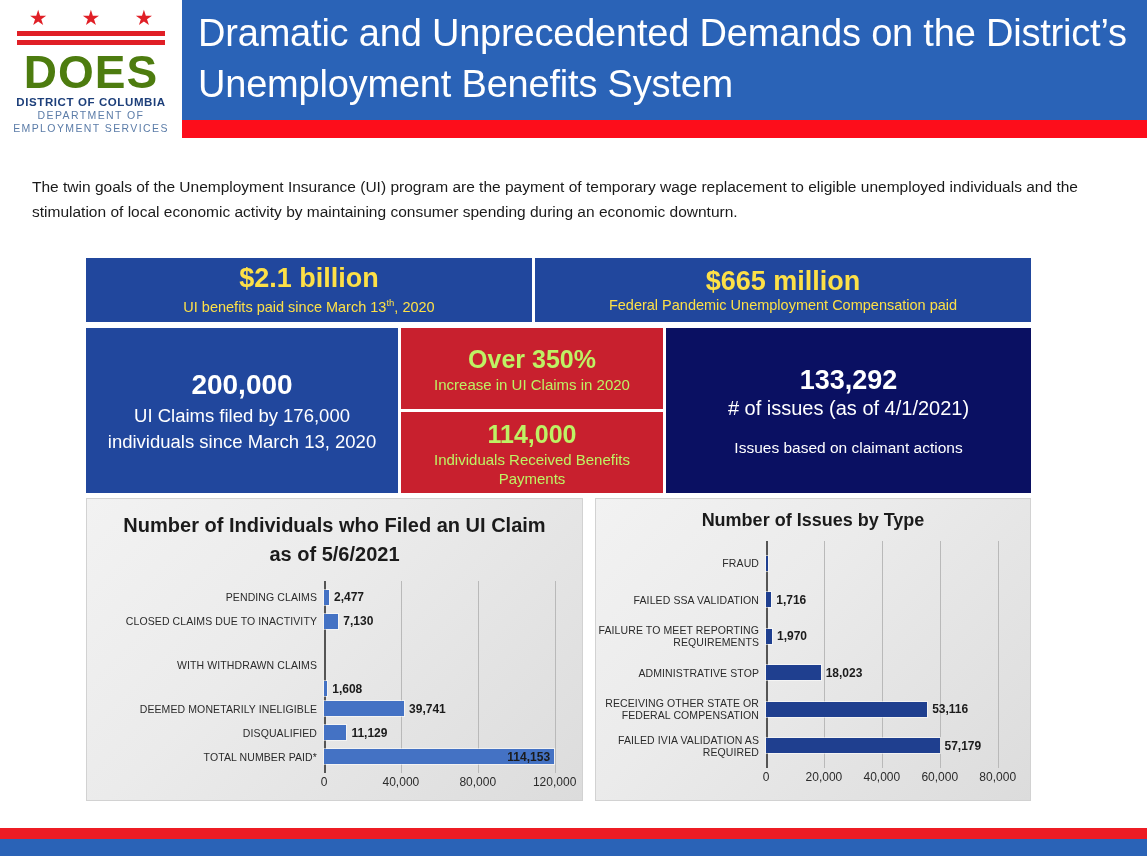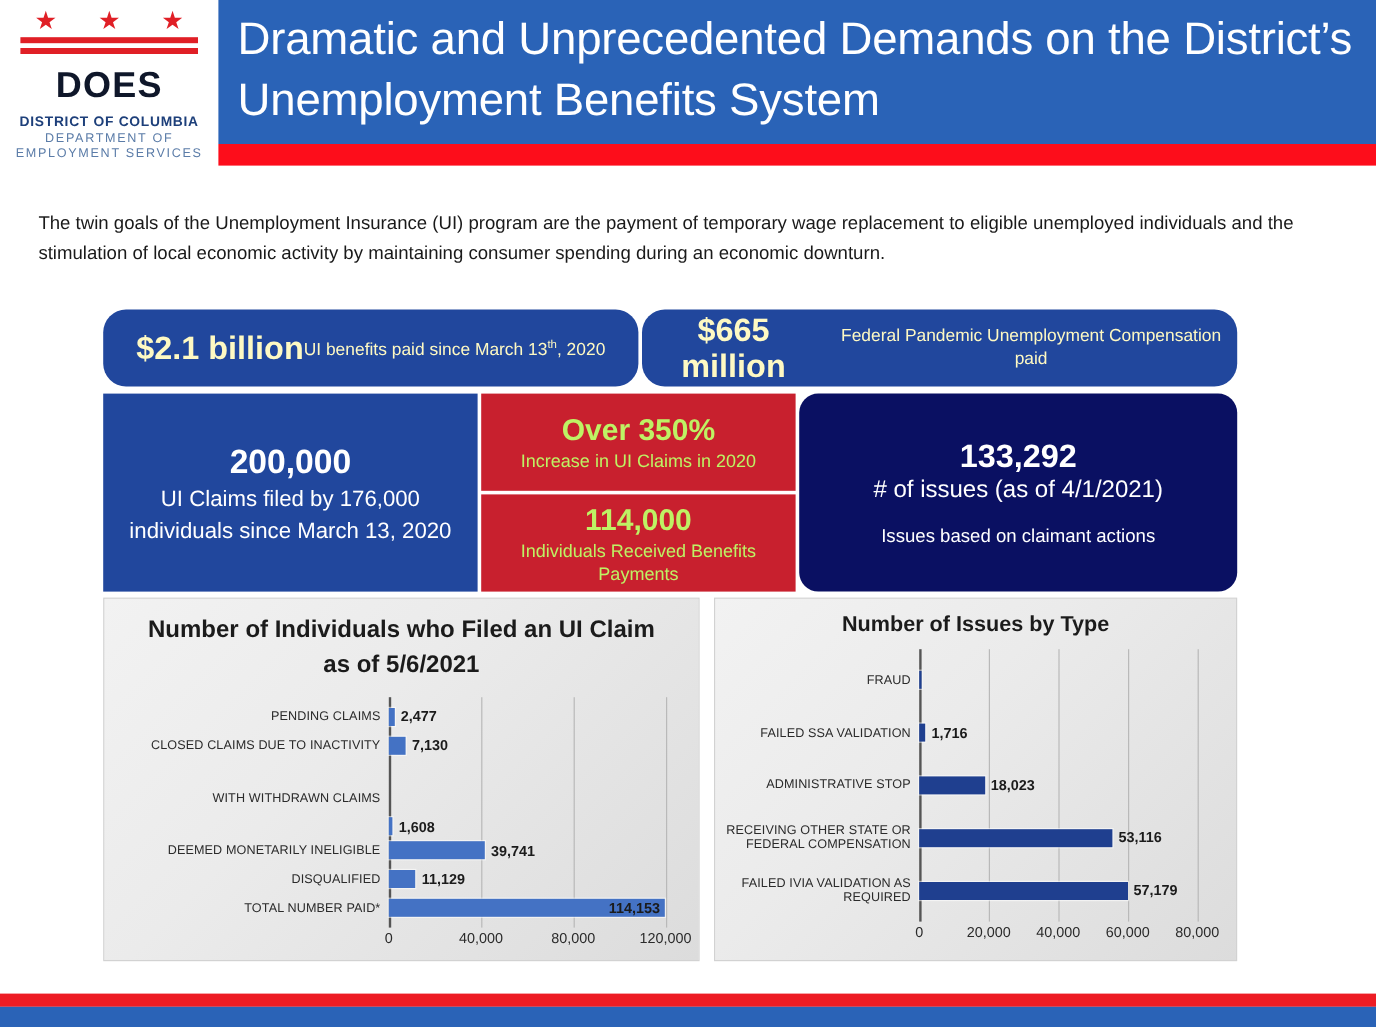"DOES" .logo-does { color: #0f172a -> #4d7c0f; font-size: 30px -> 46px }
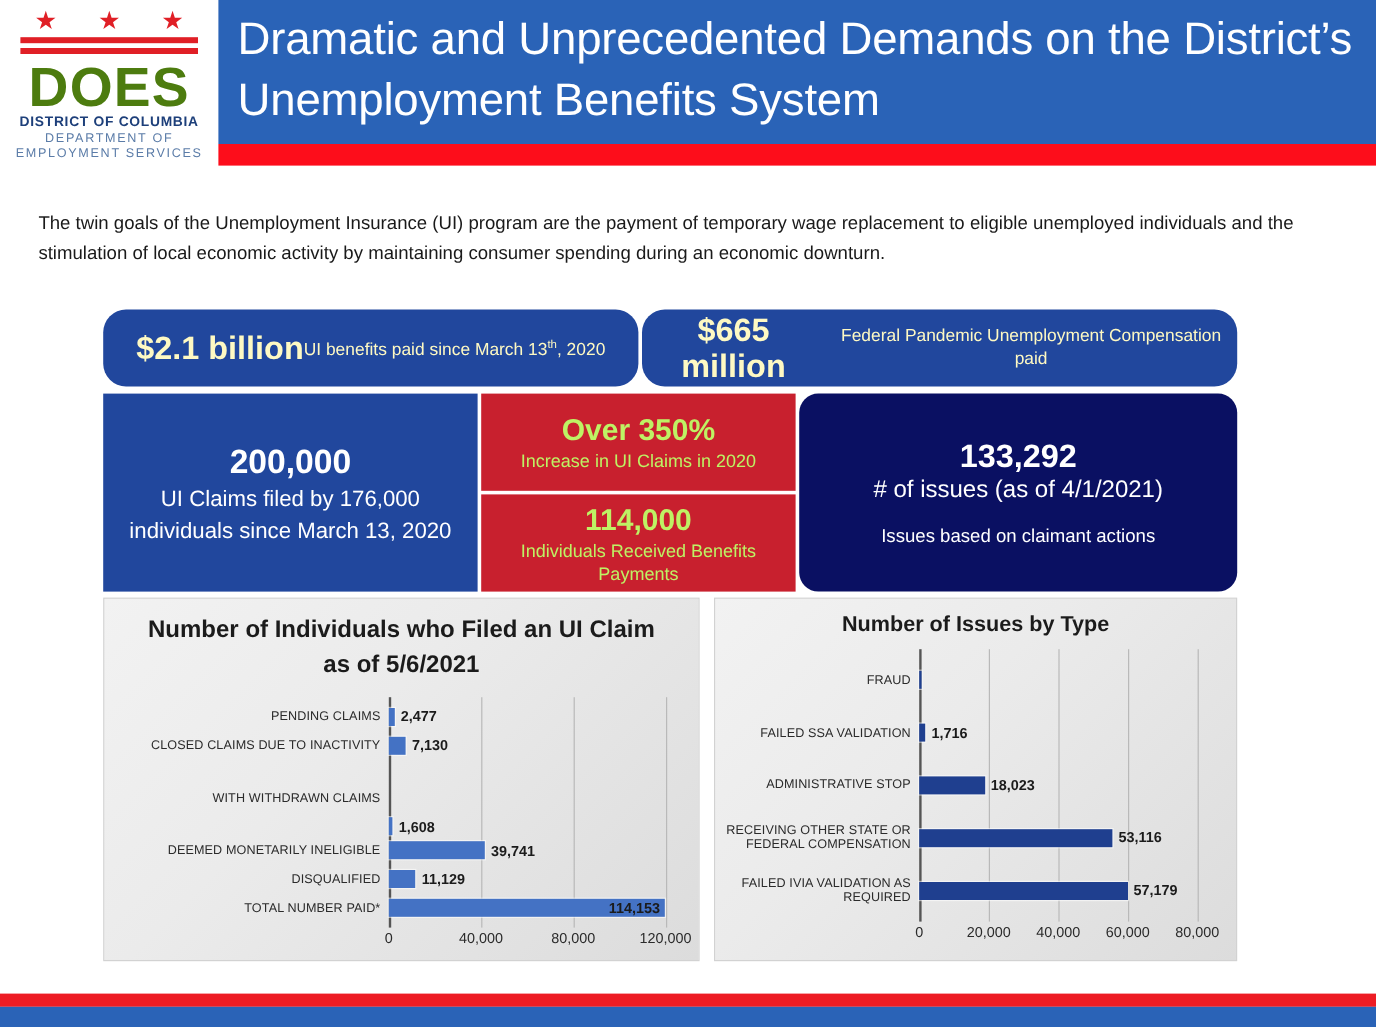"$2.1 billion" .stat-top { border-radius: 19px -> none; color: #fef9c3 -> #fde047; flex-direction: none -> column }
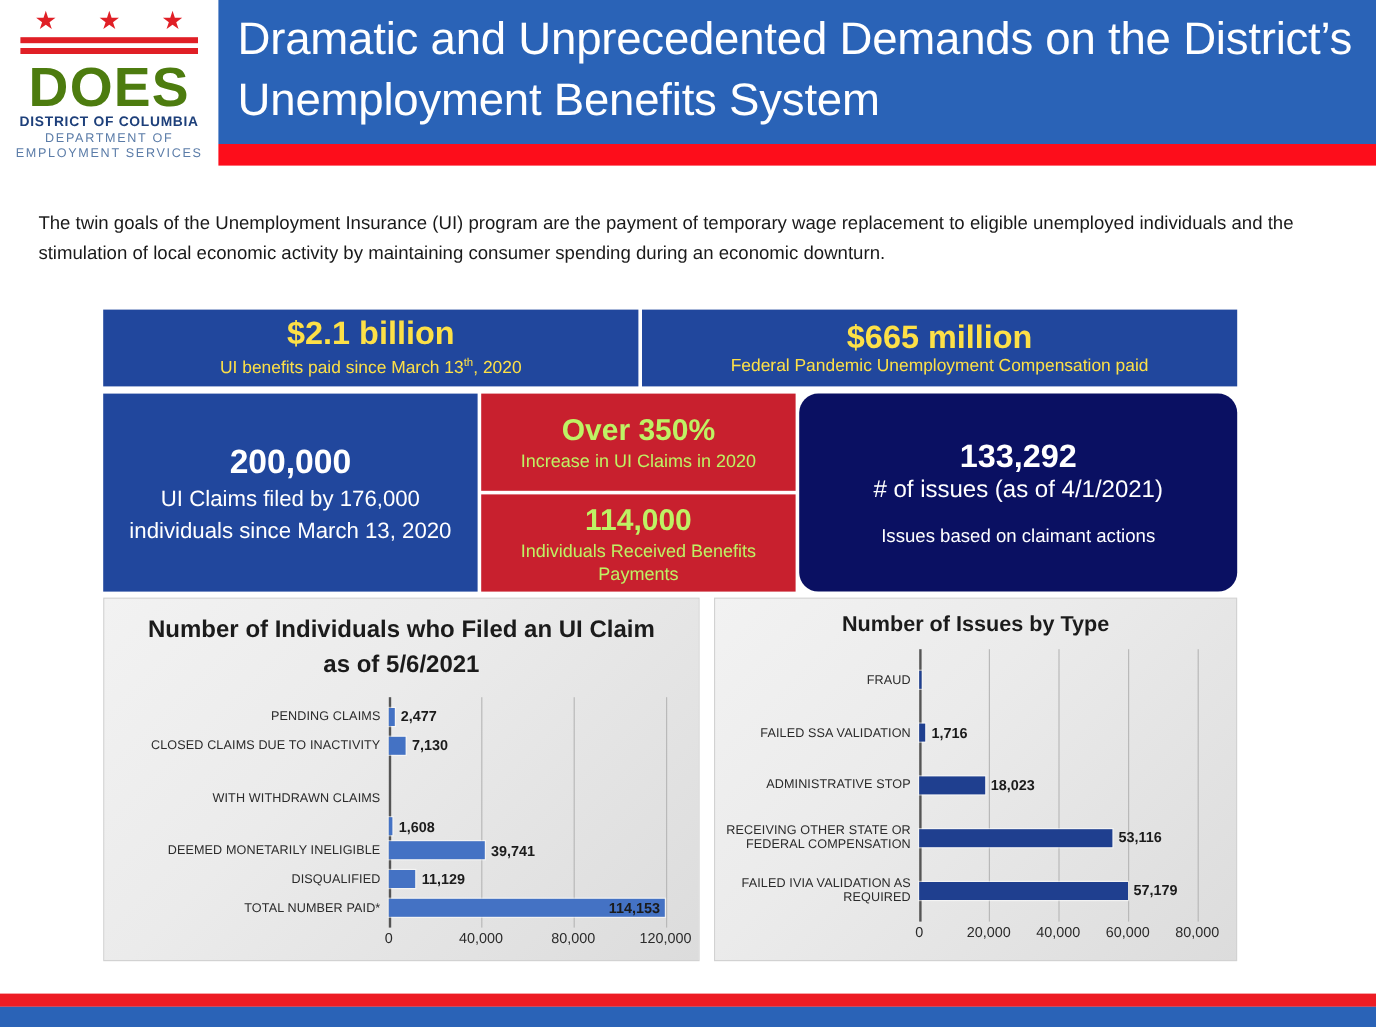"133,292" .box-navy { border-radius: 16px -> none }
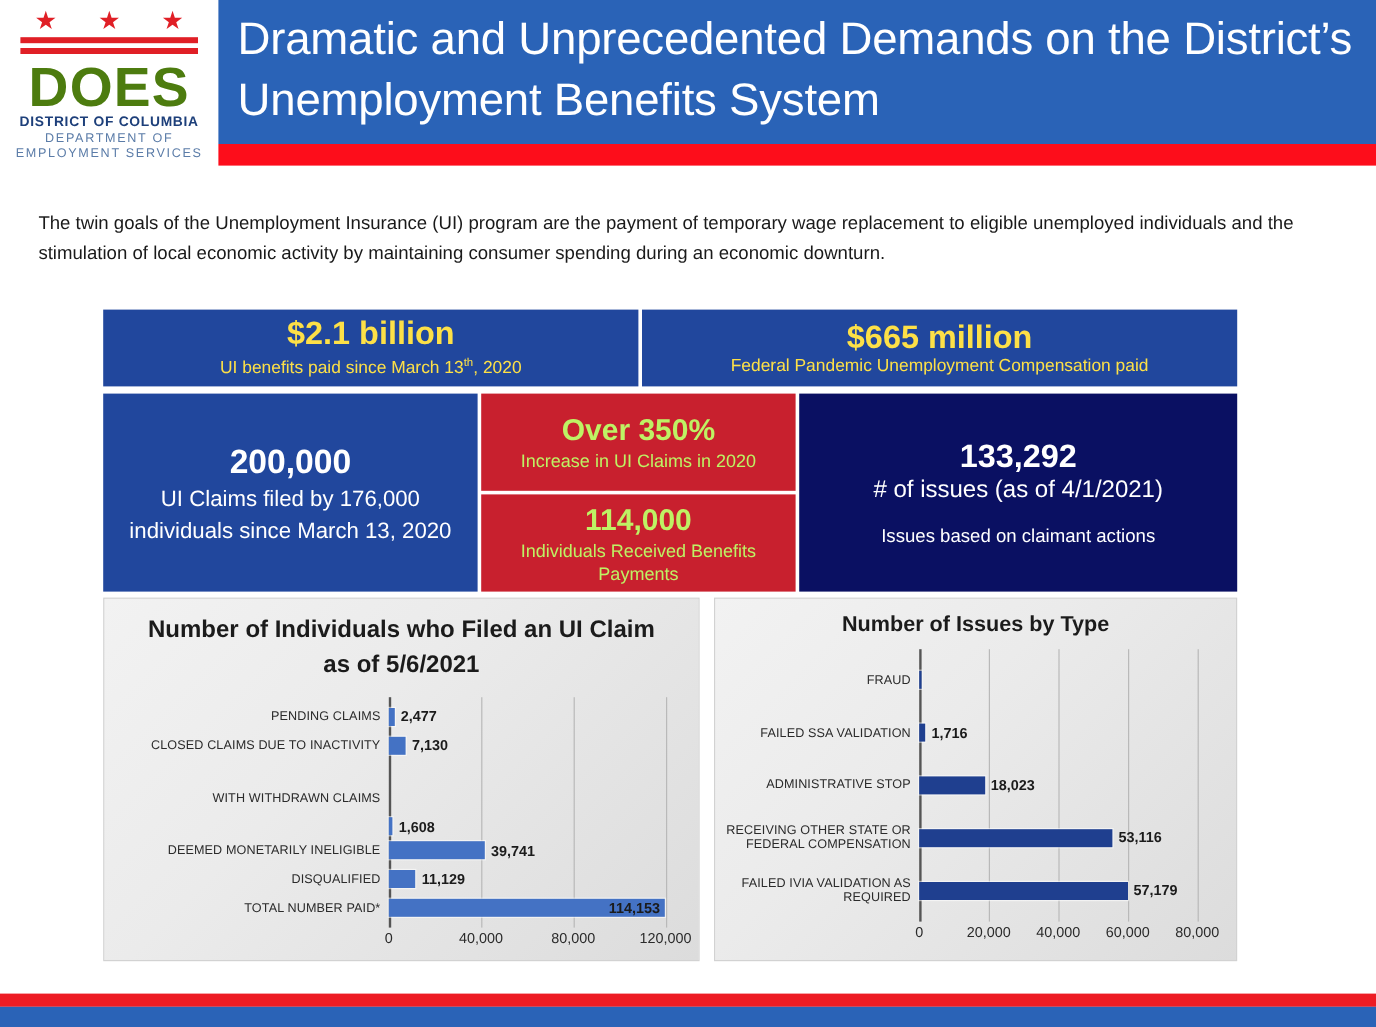"FAILURE TO MEET REPORTING REQUIREMENTS" div.row { html: none -> <div> <div>FAILURE TO MEET REPORTING REQUIREMENTS</div> <div> <div> <span>1,970</span> </div> </div> </div> }
